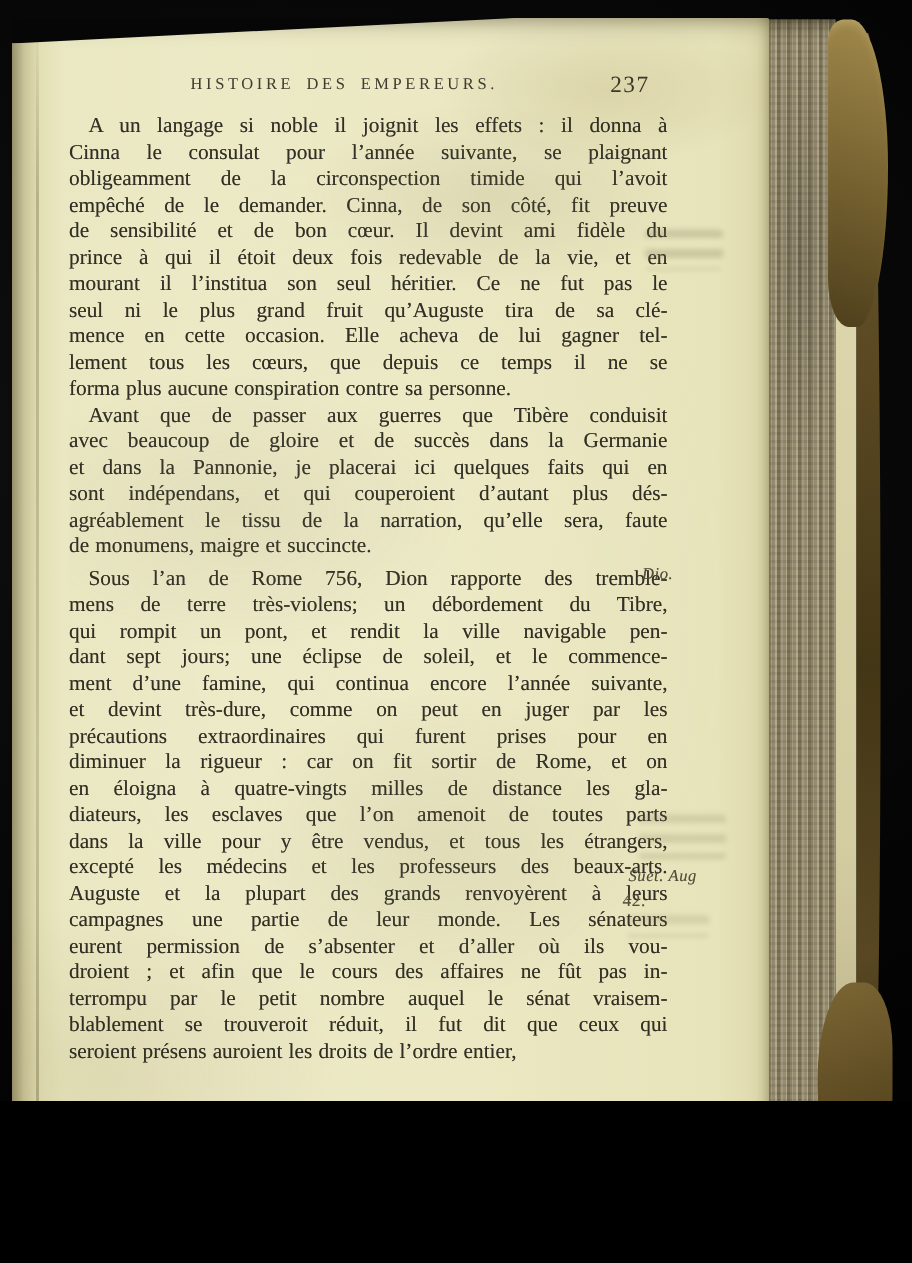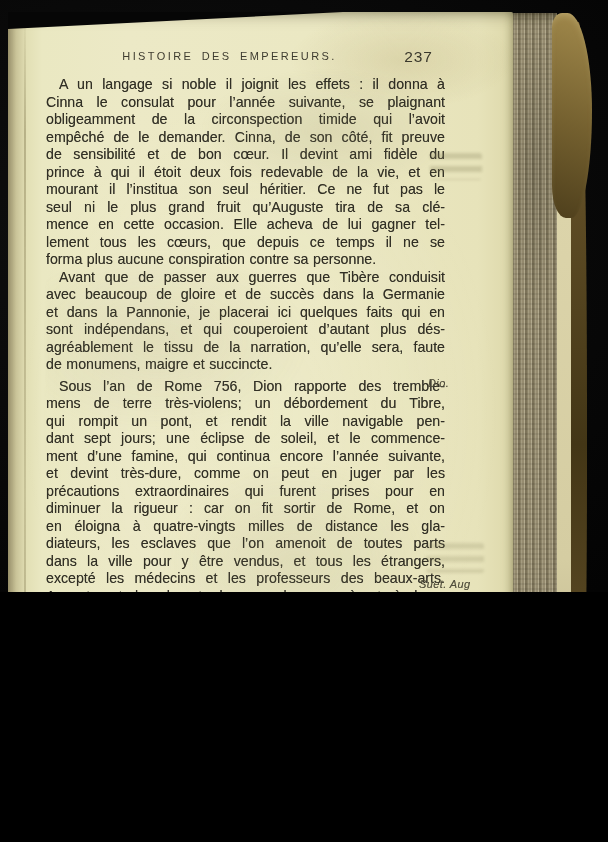"HISTOIRE DES EMPEREURS." #canvas { font-family: Liberation Sans, sans-serif -> Liberation Serif, serif; height: 592px -> 734px }
